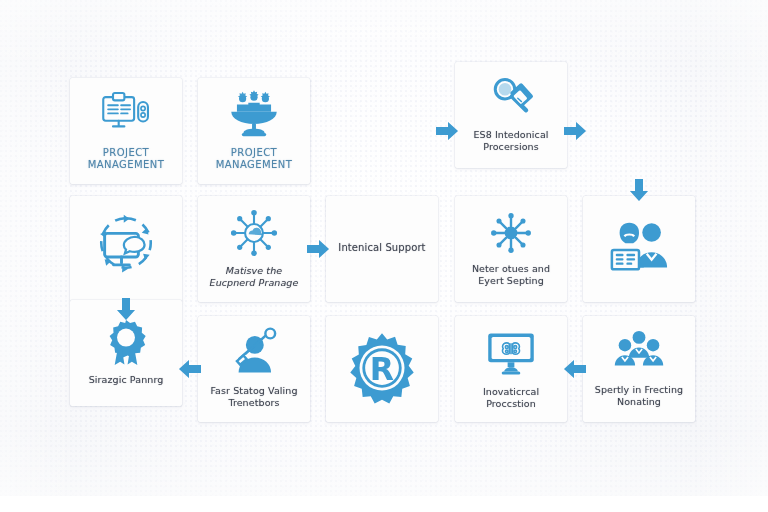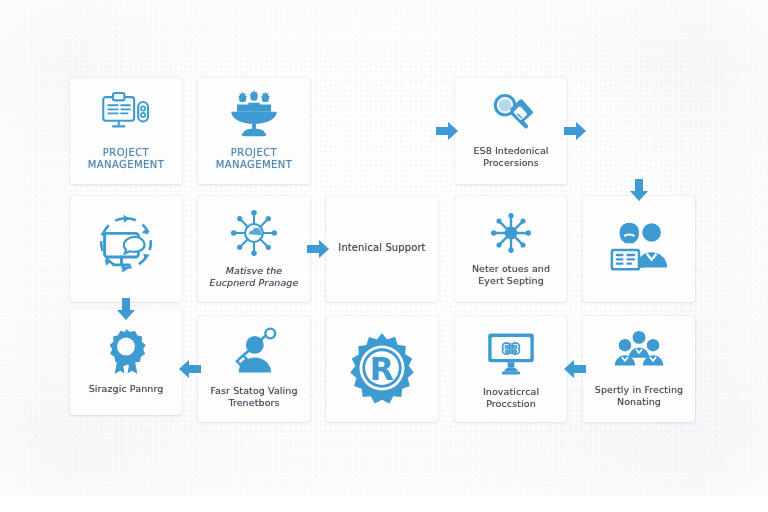"ES8 Intedonical Procersions" div.card { top: 78px -> 62px }
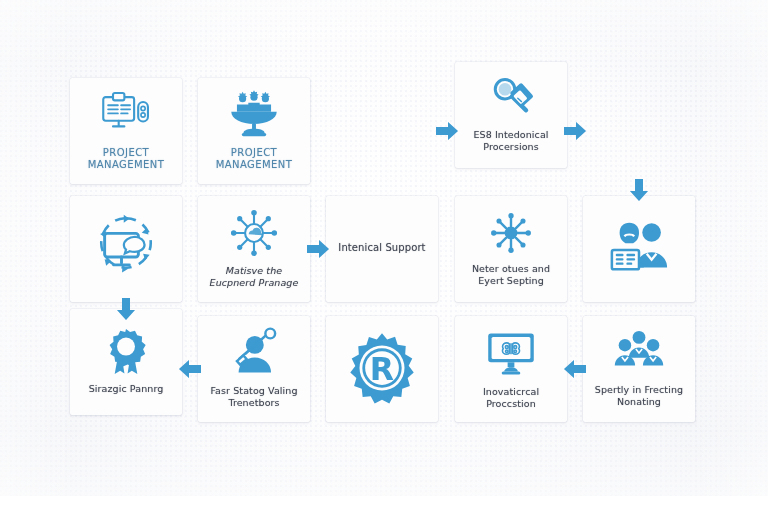"Sirazgic Pannrg" div.card { top: 309px -> 300px }
